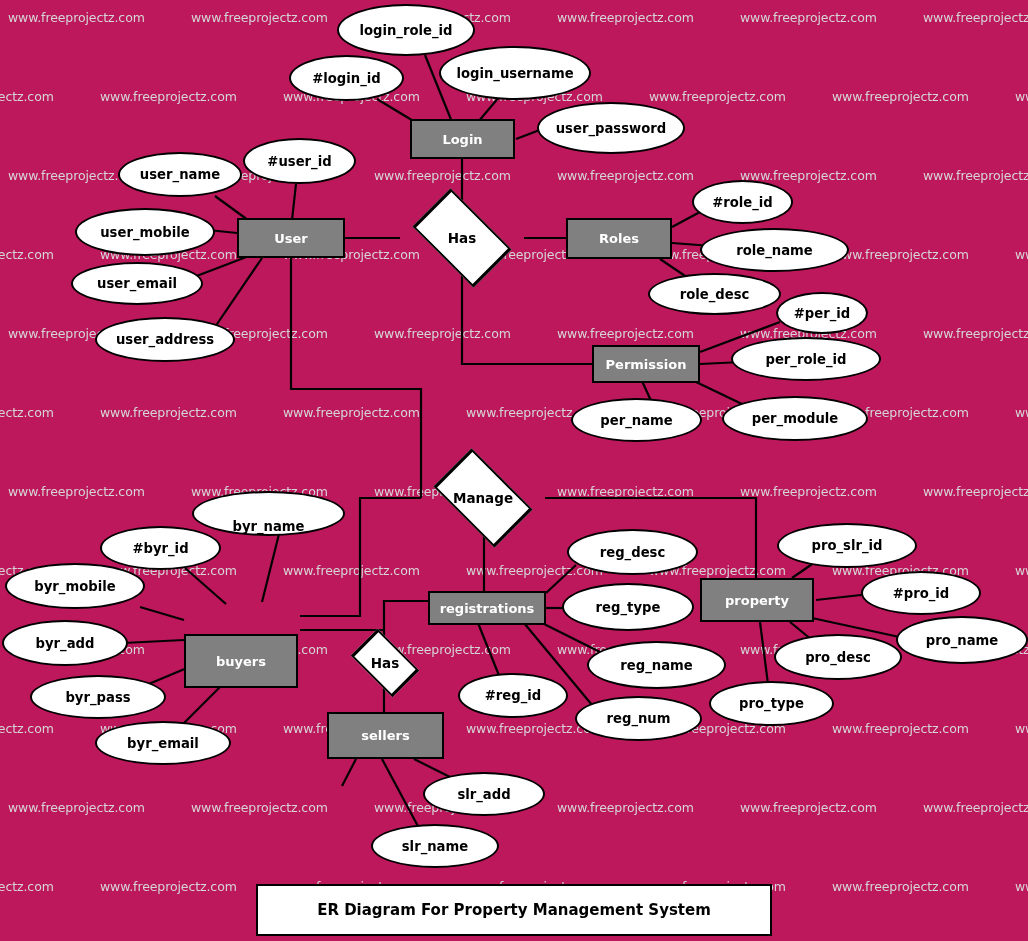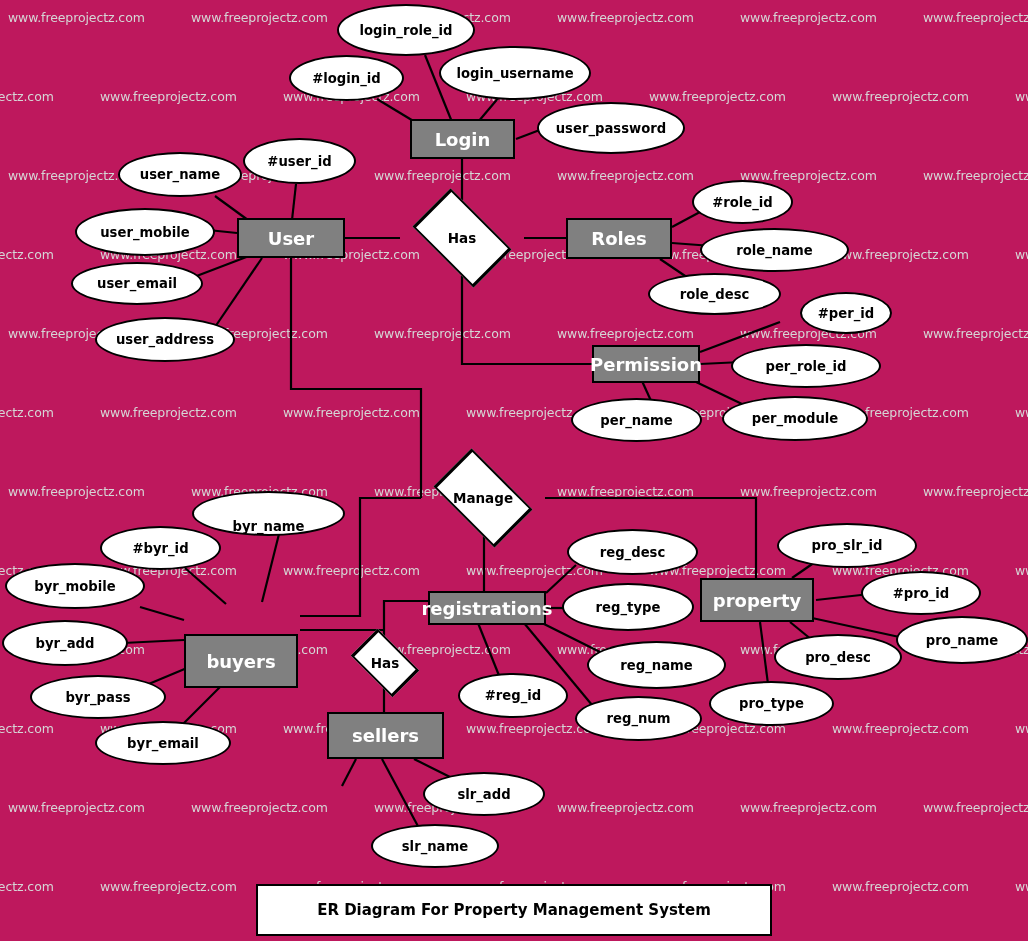"Login" .entity { font-size: 18px -> 13px }
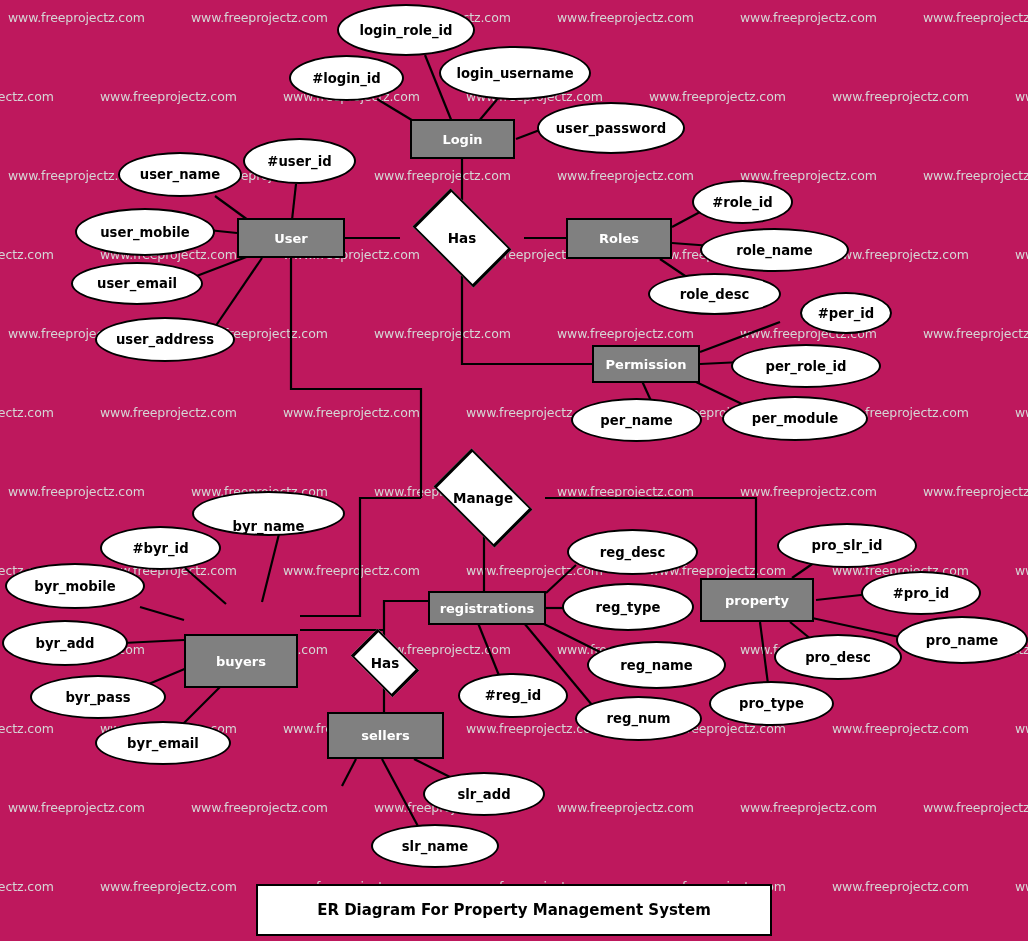"#per_id" div.attr { left: 800px -> 776px }
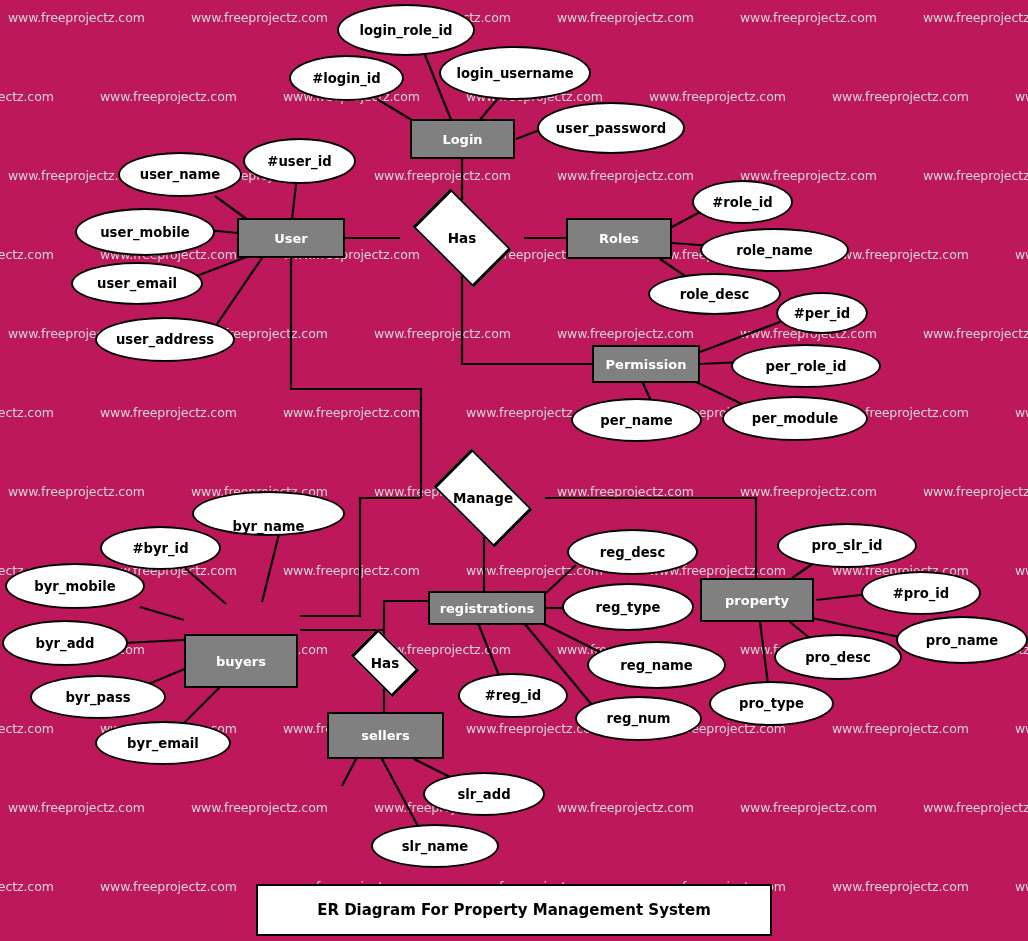"per_role_id" div.attr { top: 344px -> 337px }
